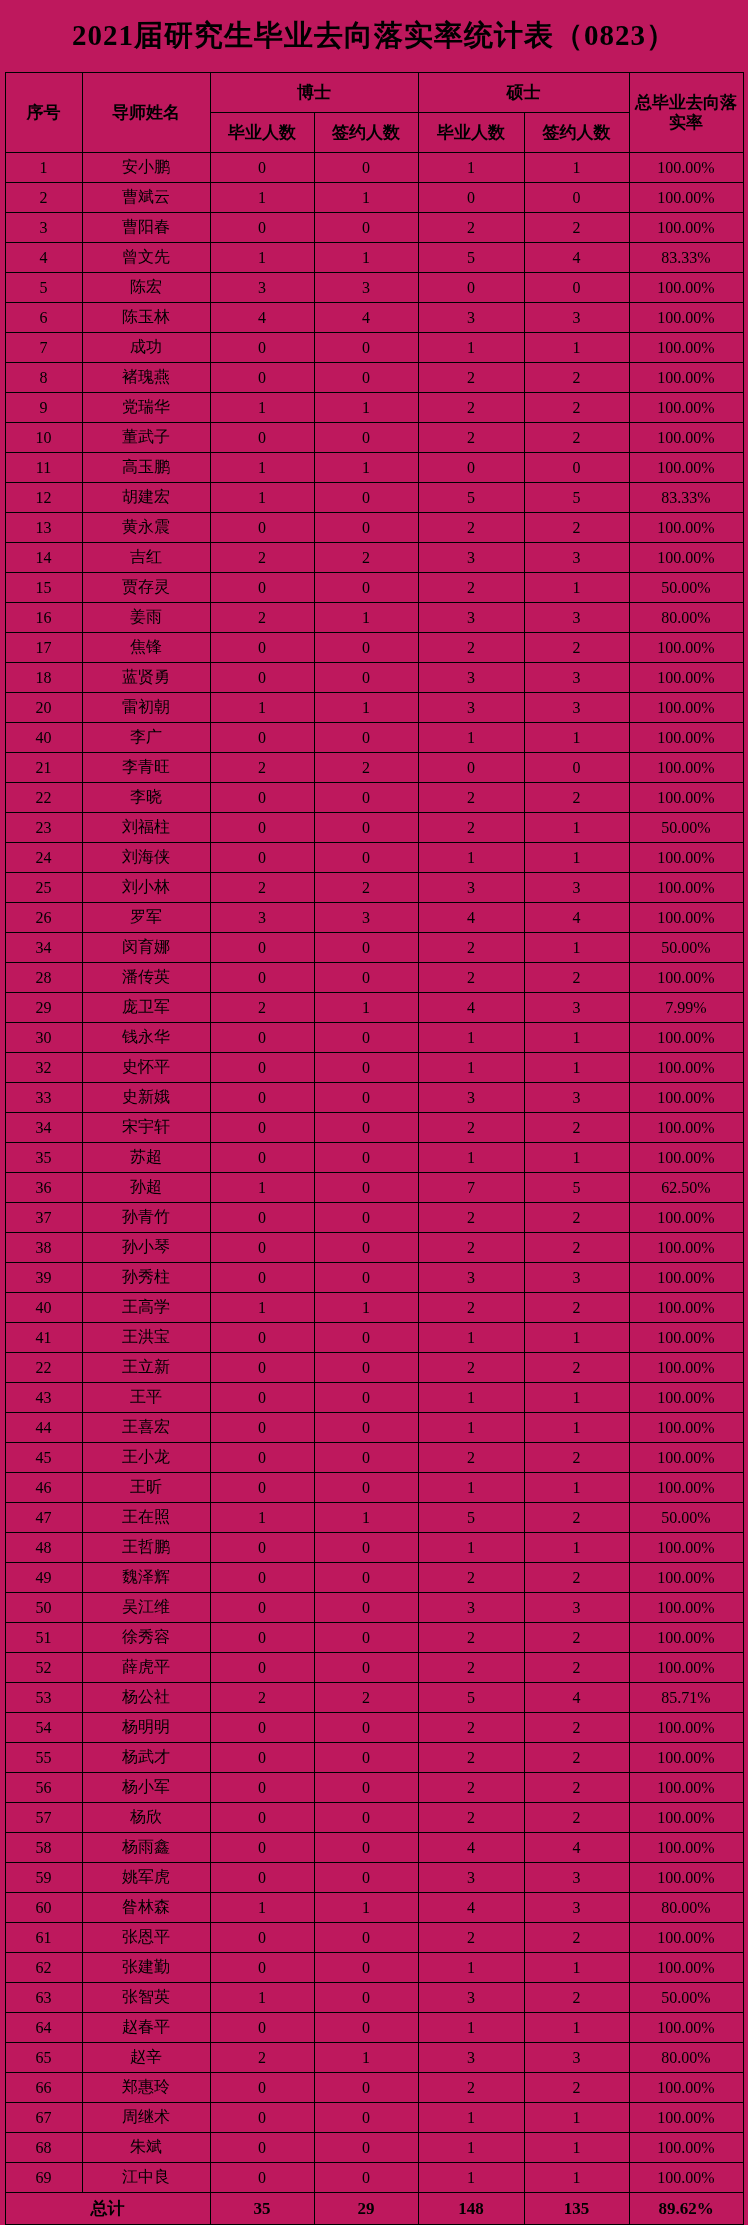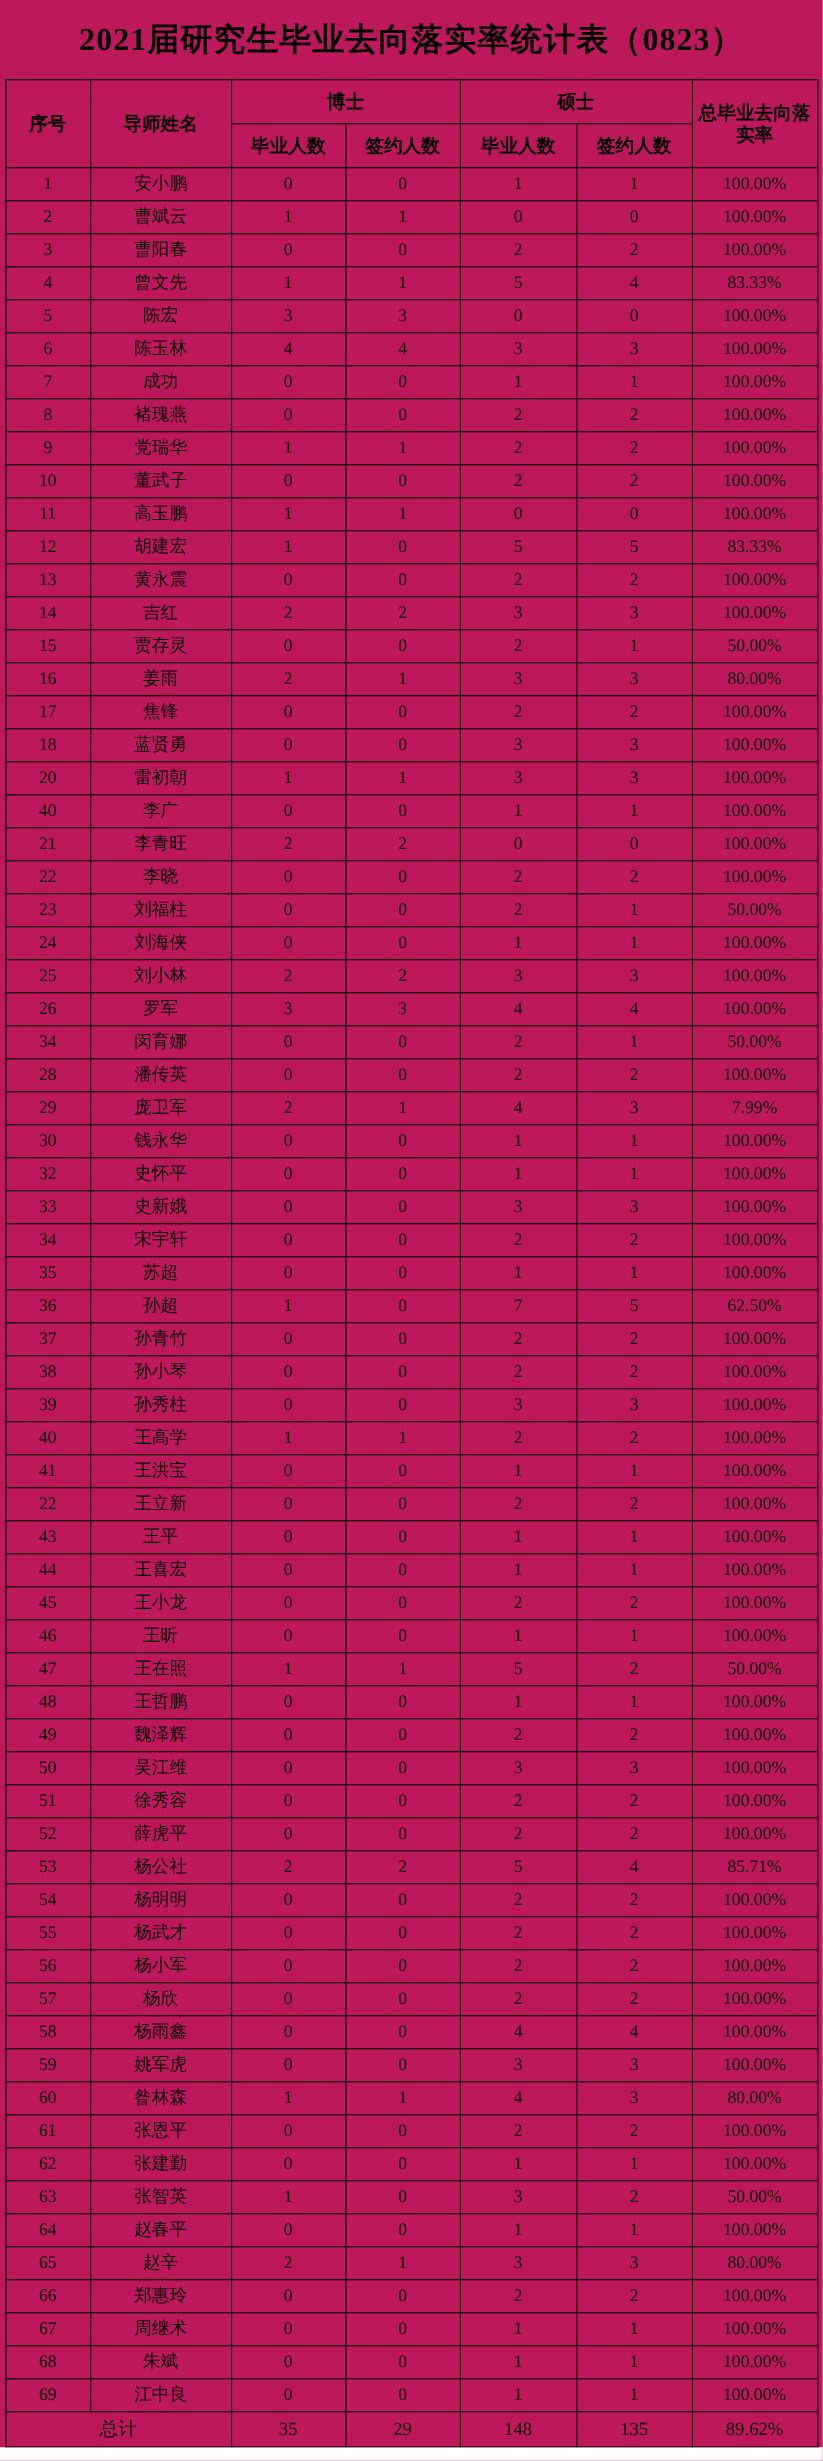"总计" table.stats tr.total-row td { font-weight: normal -> bold }
